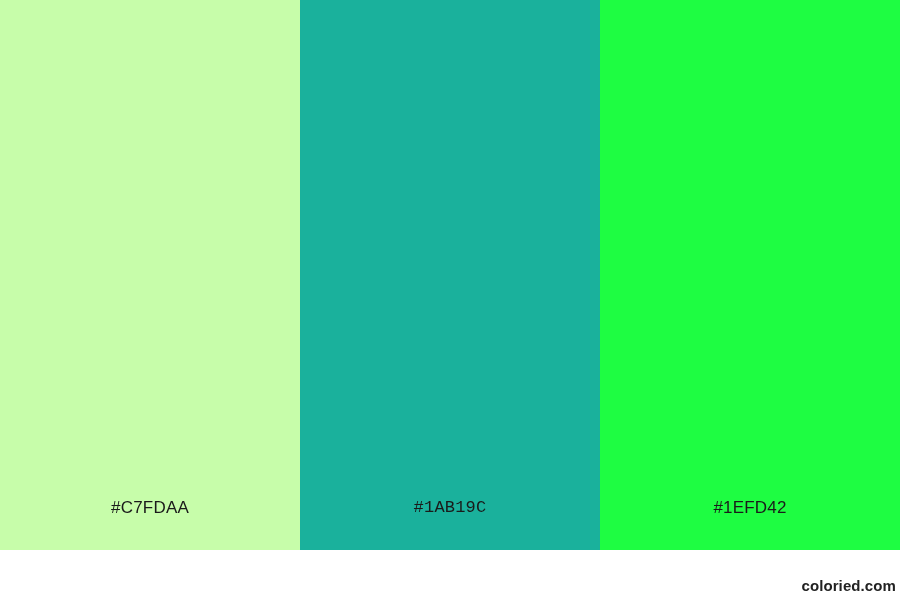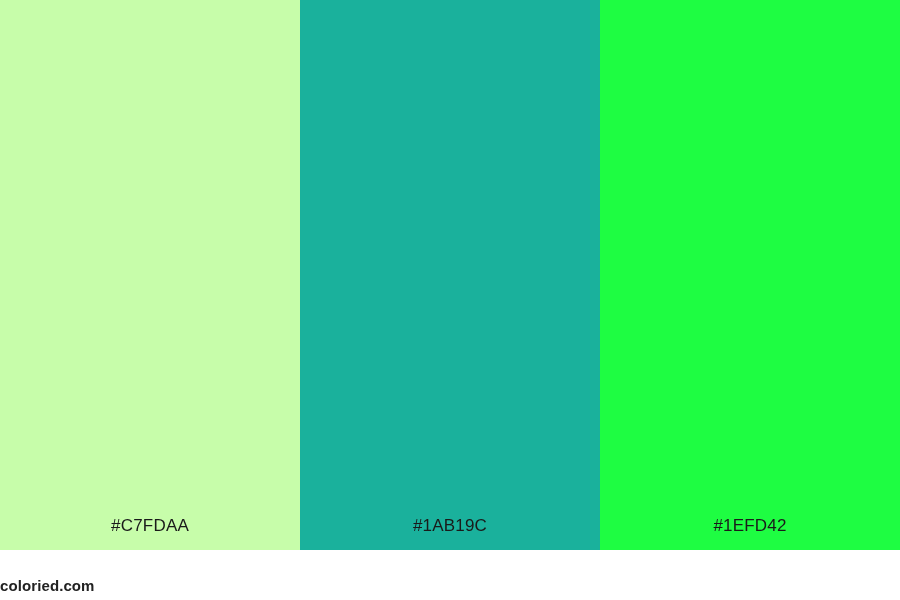"#C7FDAA" .swatch-label { padding-bottom: 14px -> 32px }
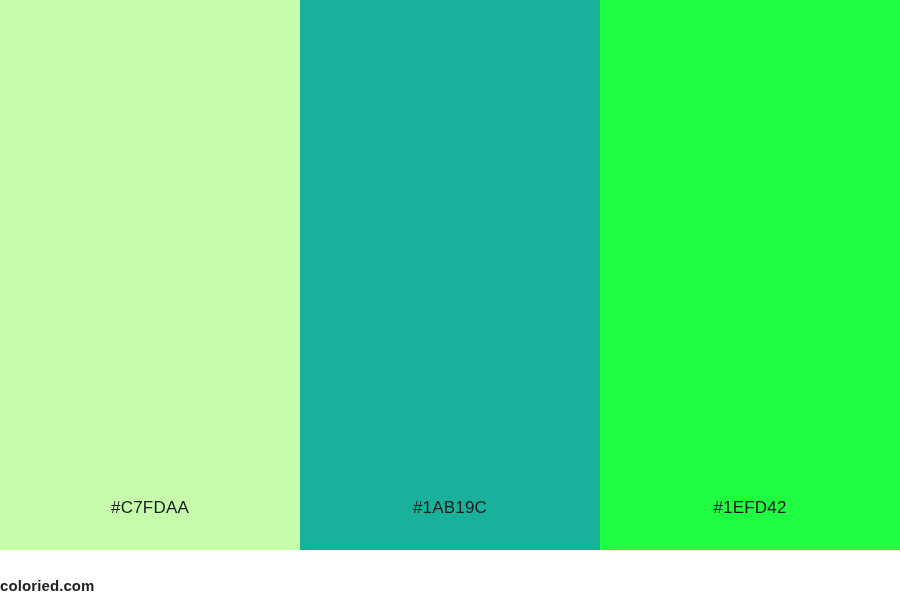"#1AB19C" span.swatch-label { font-family: none -> Liberation Mono, monospace }
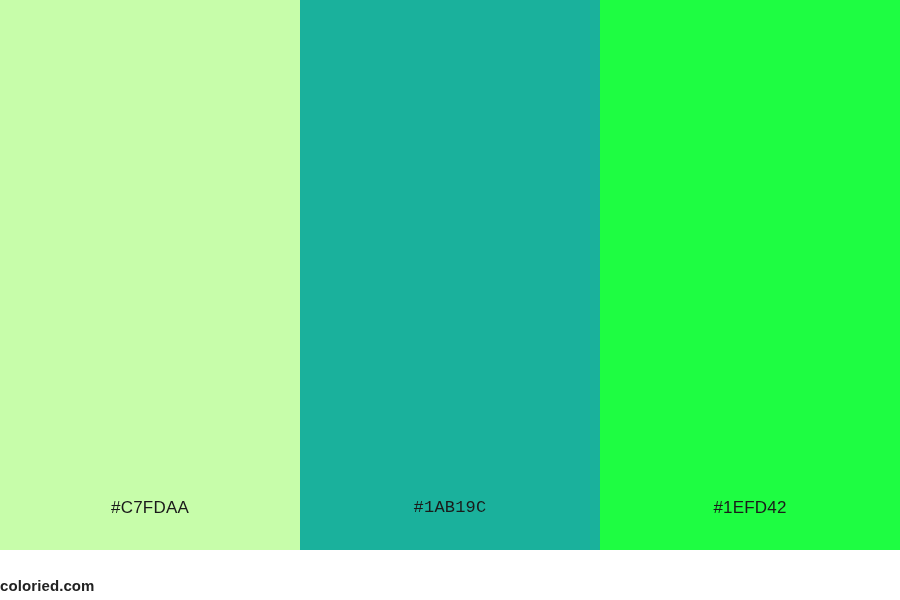"coloried.com" #footer-bar { justify-content: flex-start -> flex-end }
